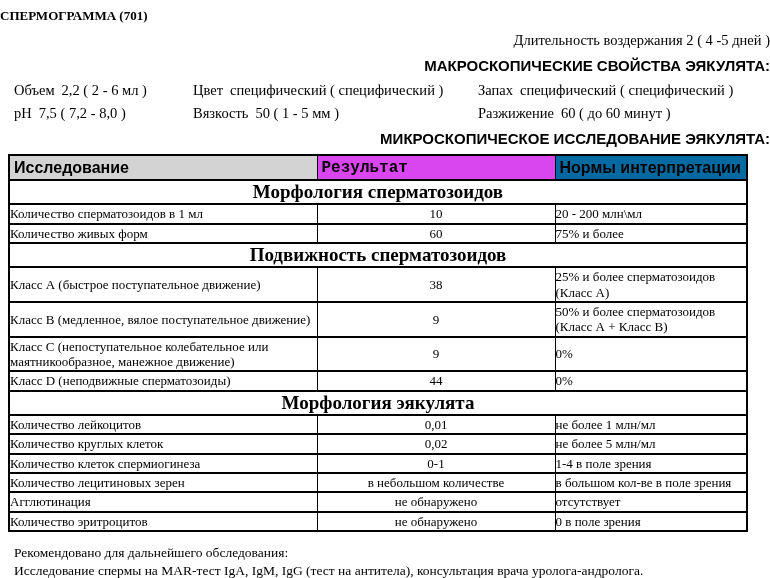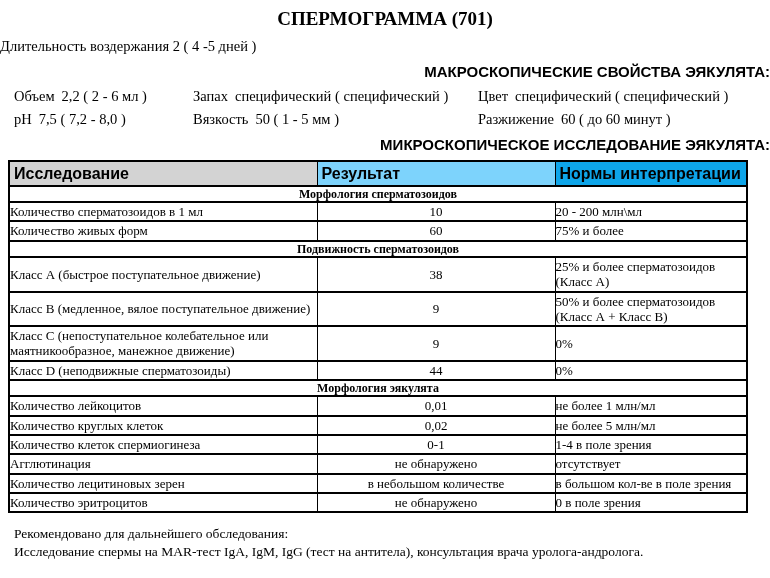"СПЕРМОГРАММА (701)" .doc-title { font-size: 19px -> 13px; text-align: center -> left }
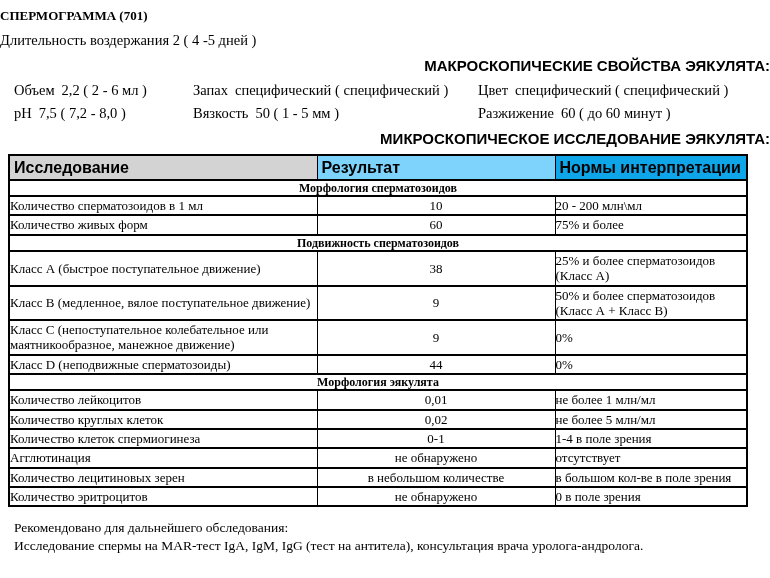"Длительность воздержания 2 ( 4" .abstinence { text-align: left -> right }
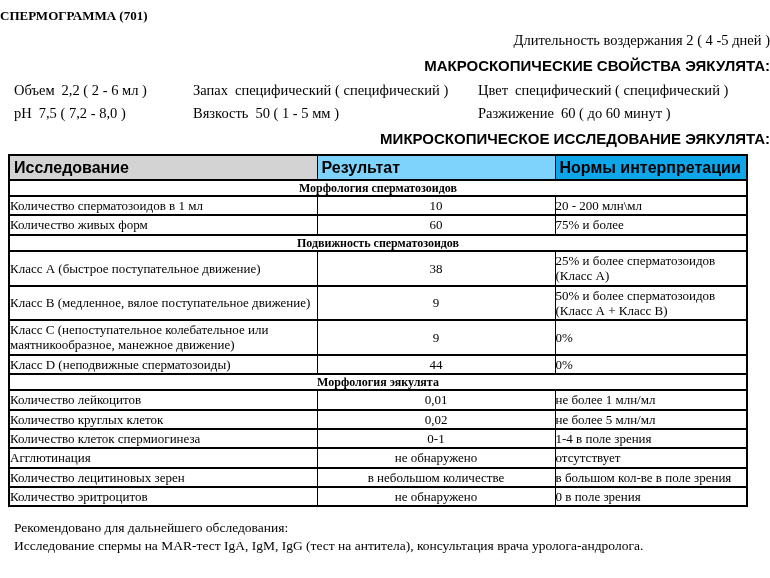"Запах специфический ( специфический )" div.macro-item { order: before "Цвет специфический ( специфический )" -> after "Цвет специфический ( специфический )" }
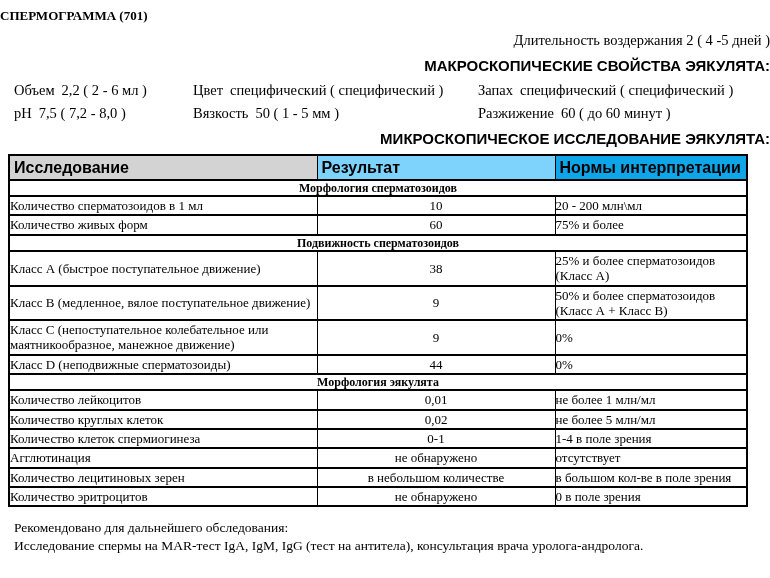"Результат" th { background: #7dd3fc -> #d946ef; font-family: none -> Liberation Mono, monospace }
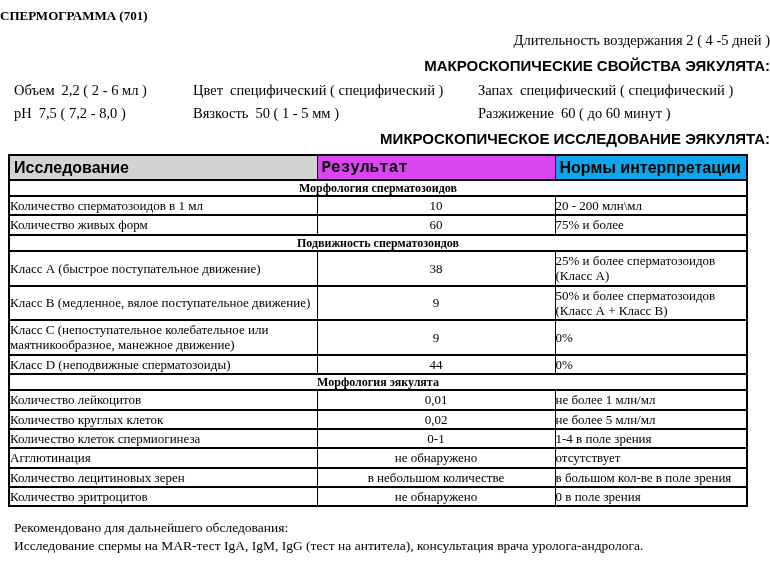"Нормы интерпретации" th { background: #0ea5e9 -> #0369a1 }
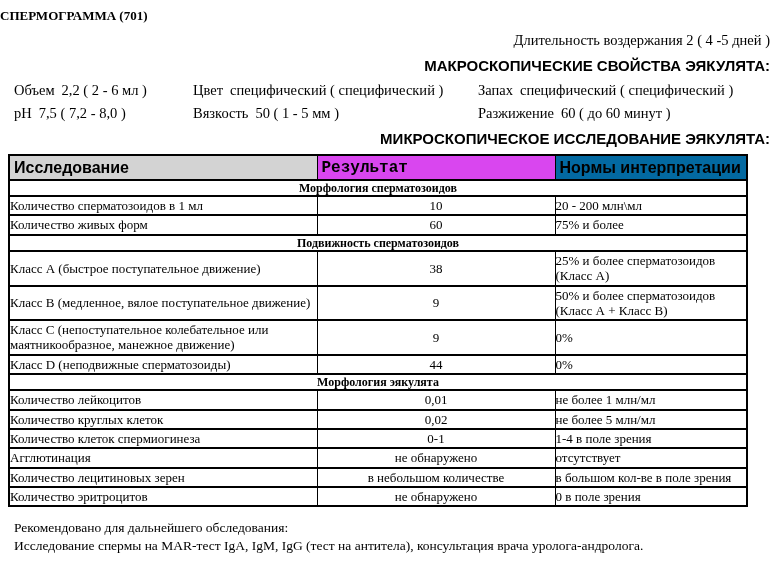"Морфология сперматозоидов" table.micro tr.section-row td { font-size: 12px -> 19px }
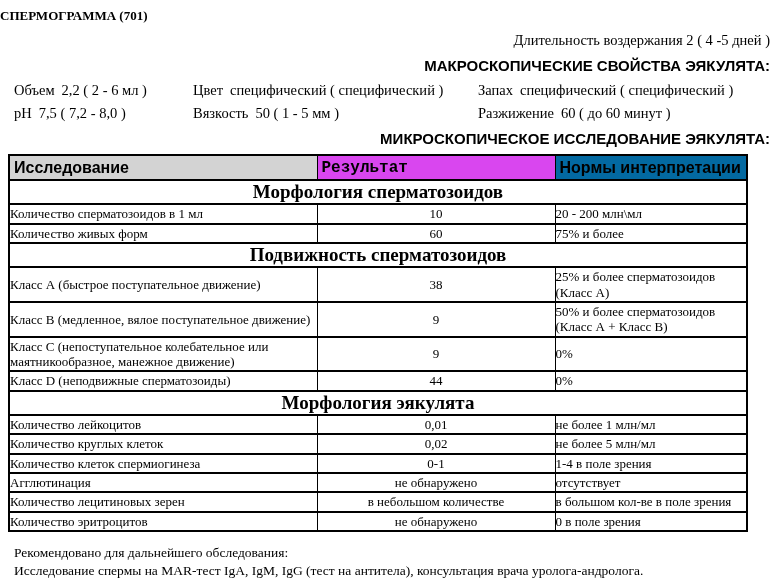"Агглютинация" tr { order: before "Количество лецитиновых зерен" -> after "Количество лецитиновых зерен" }
